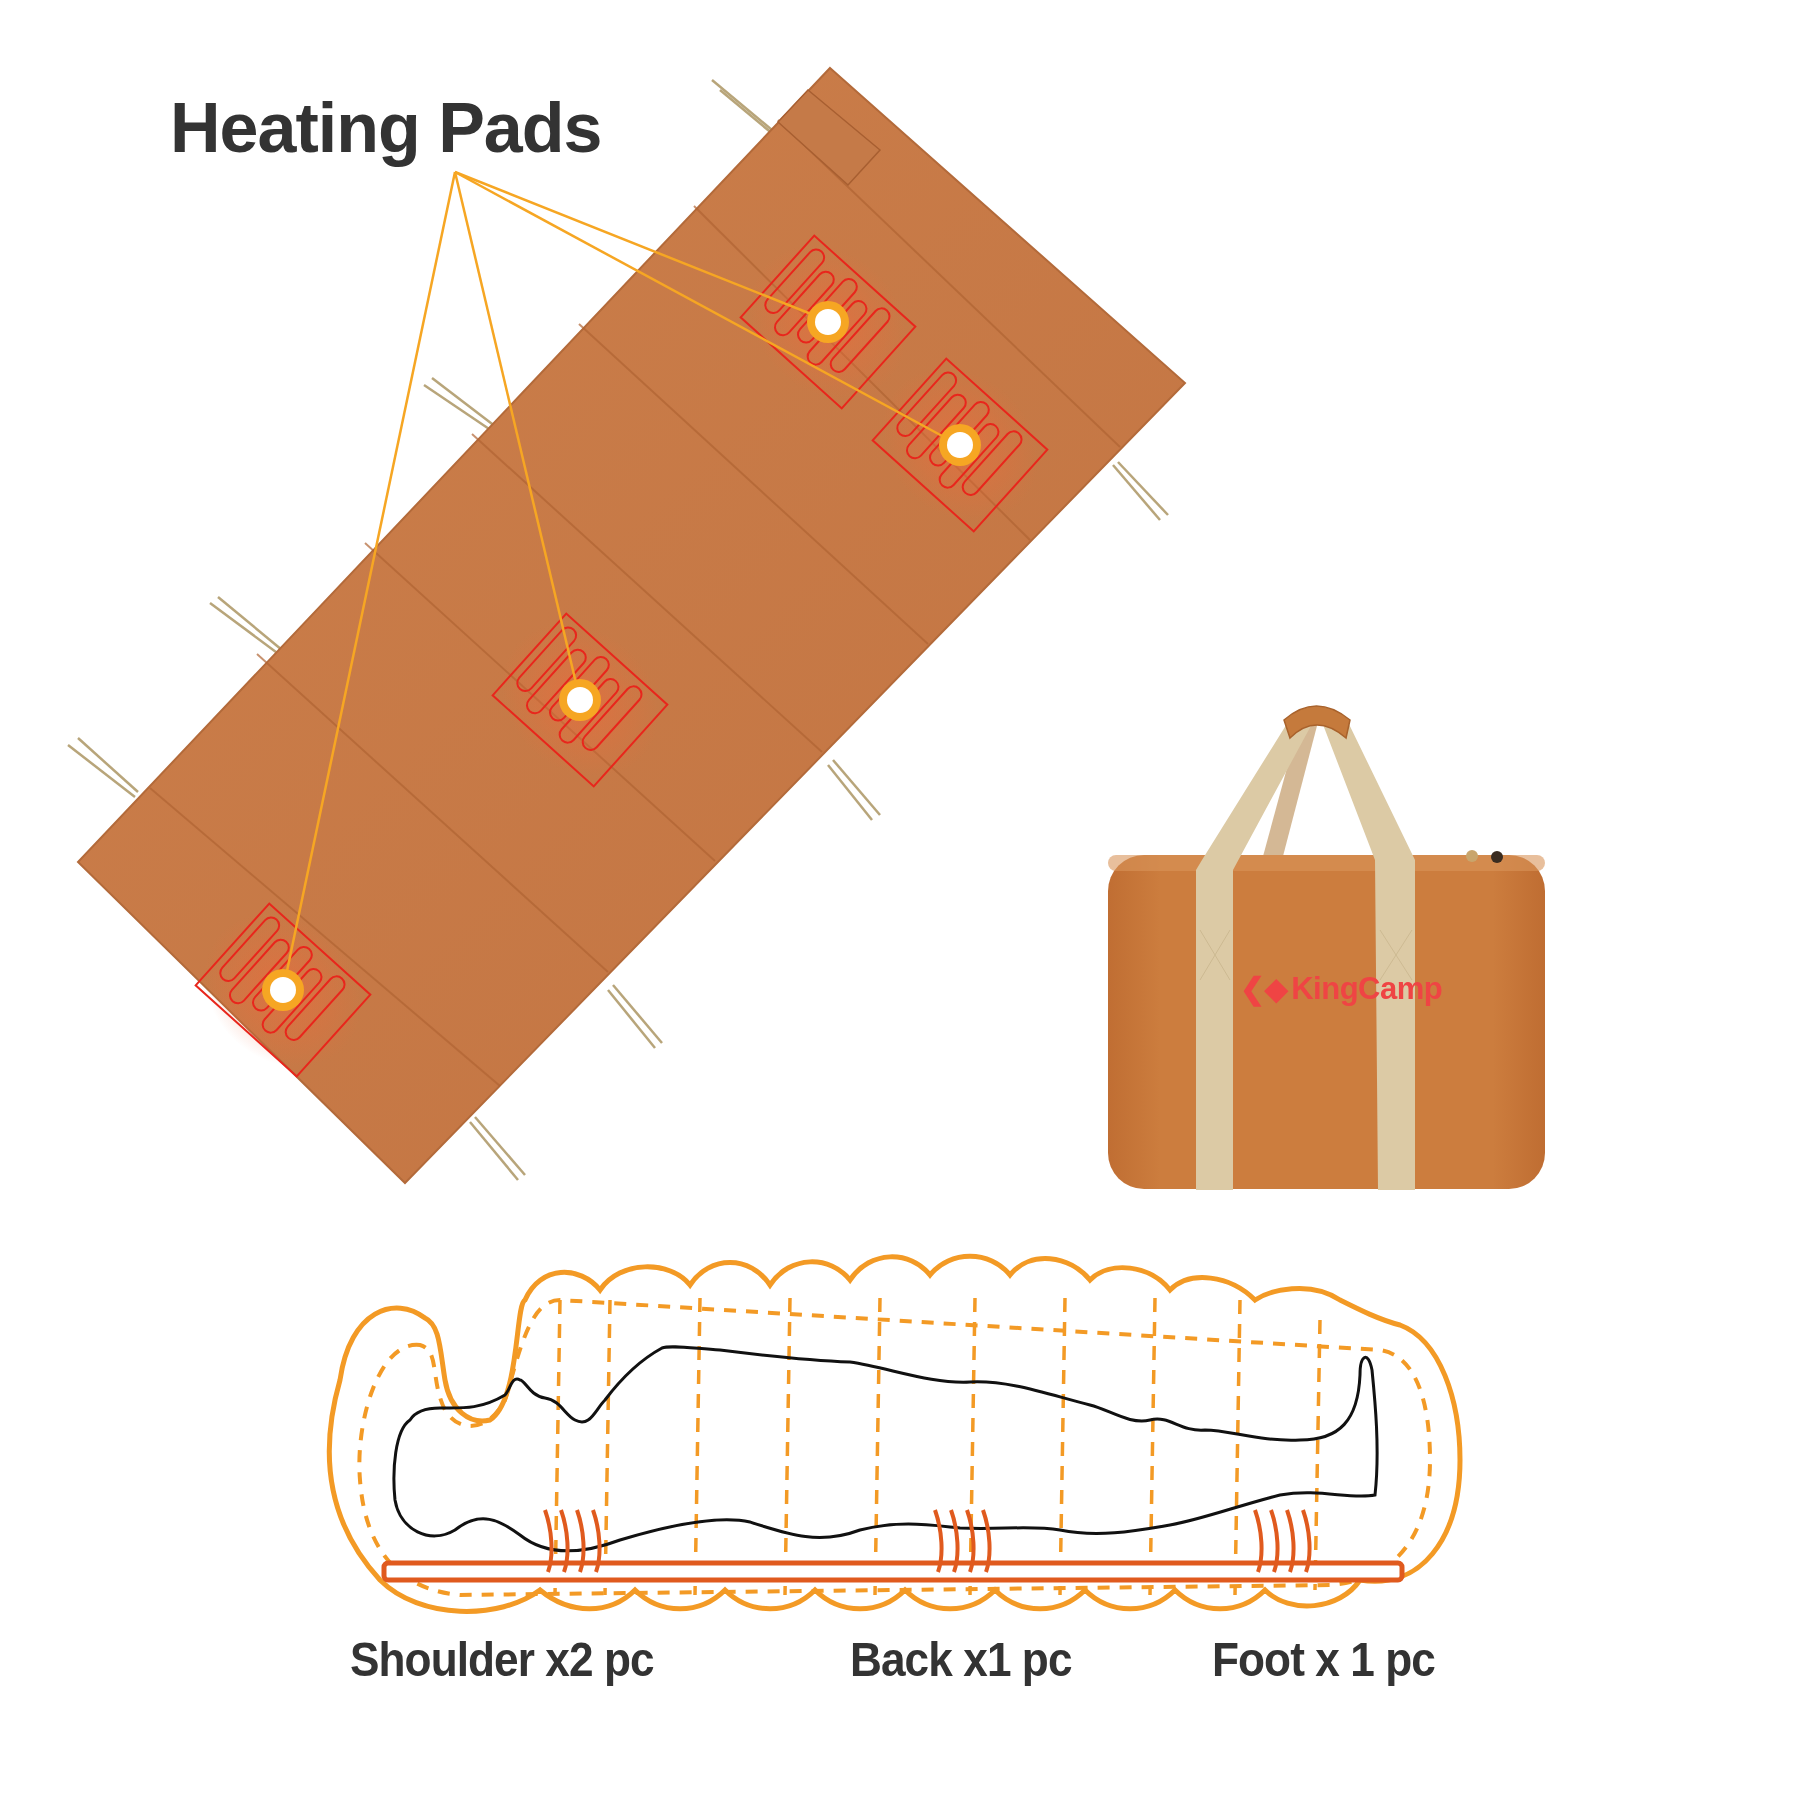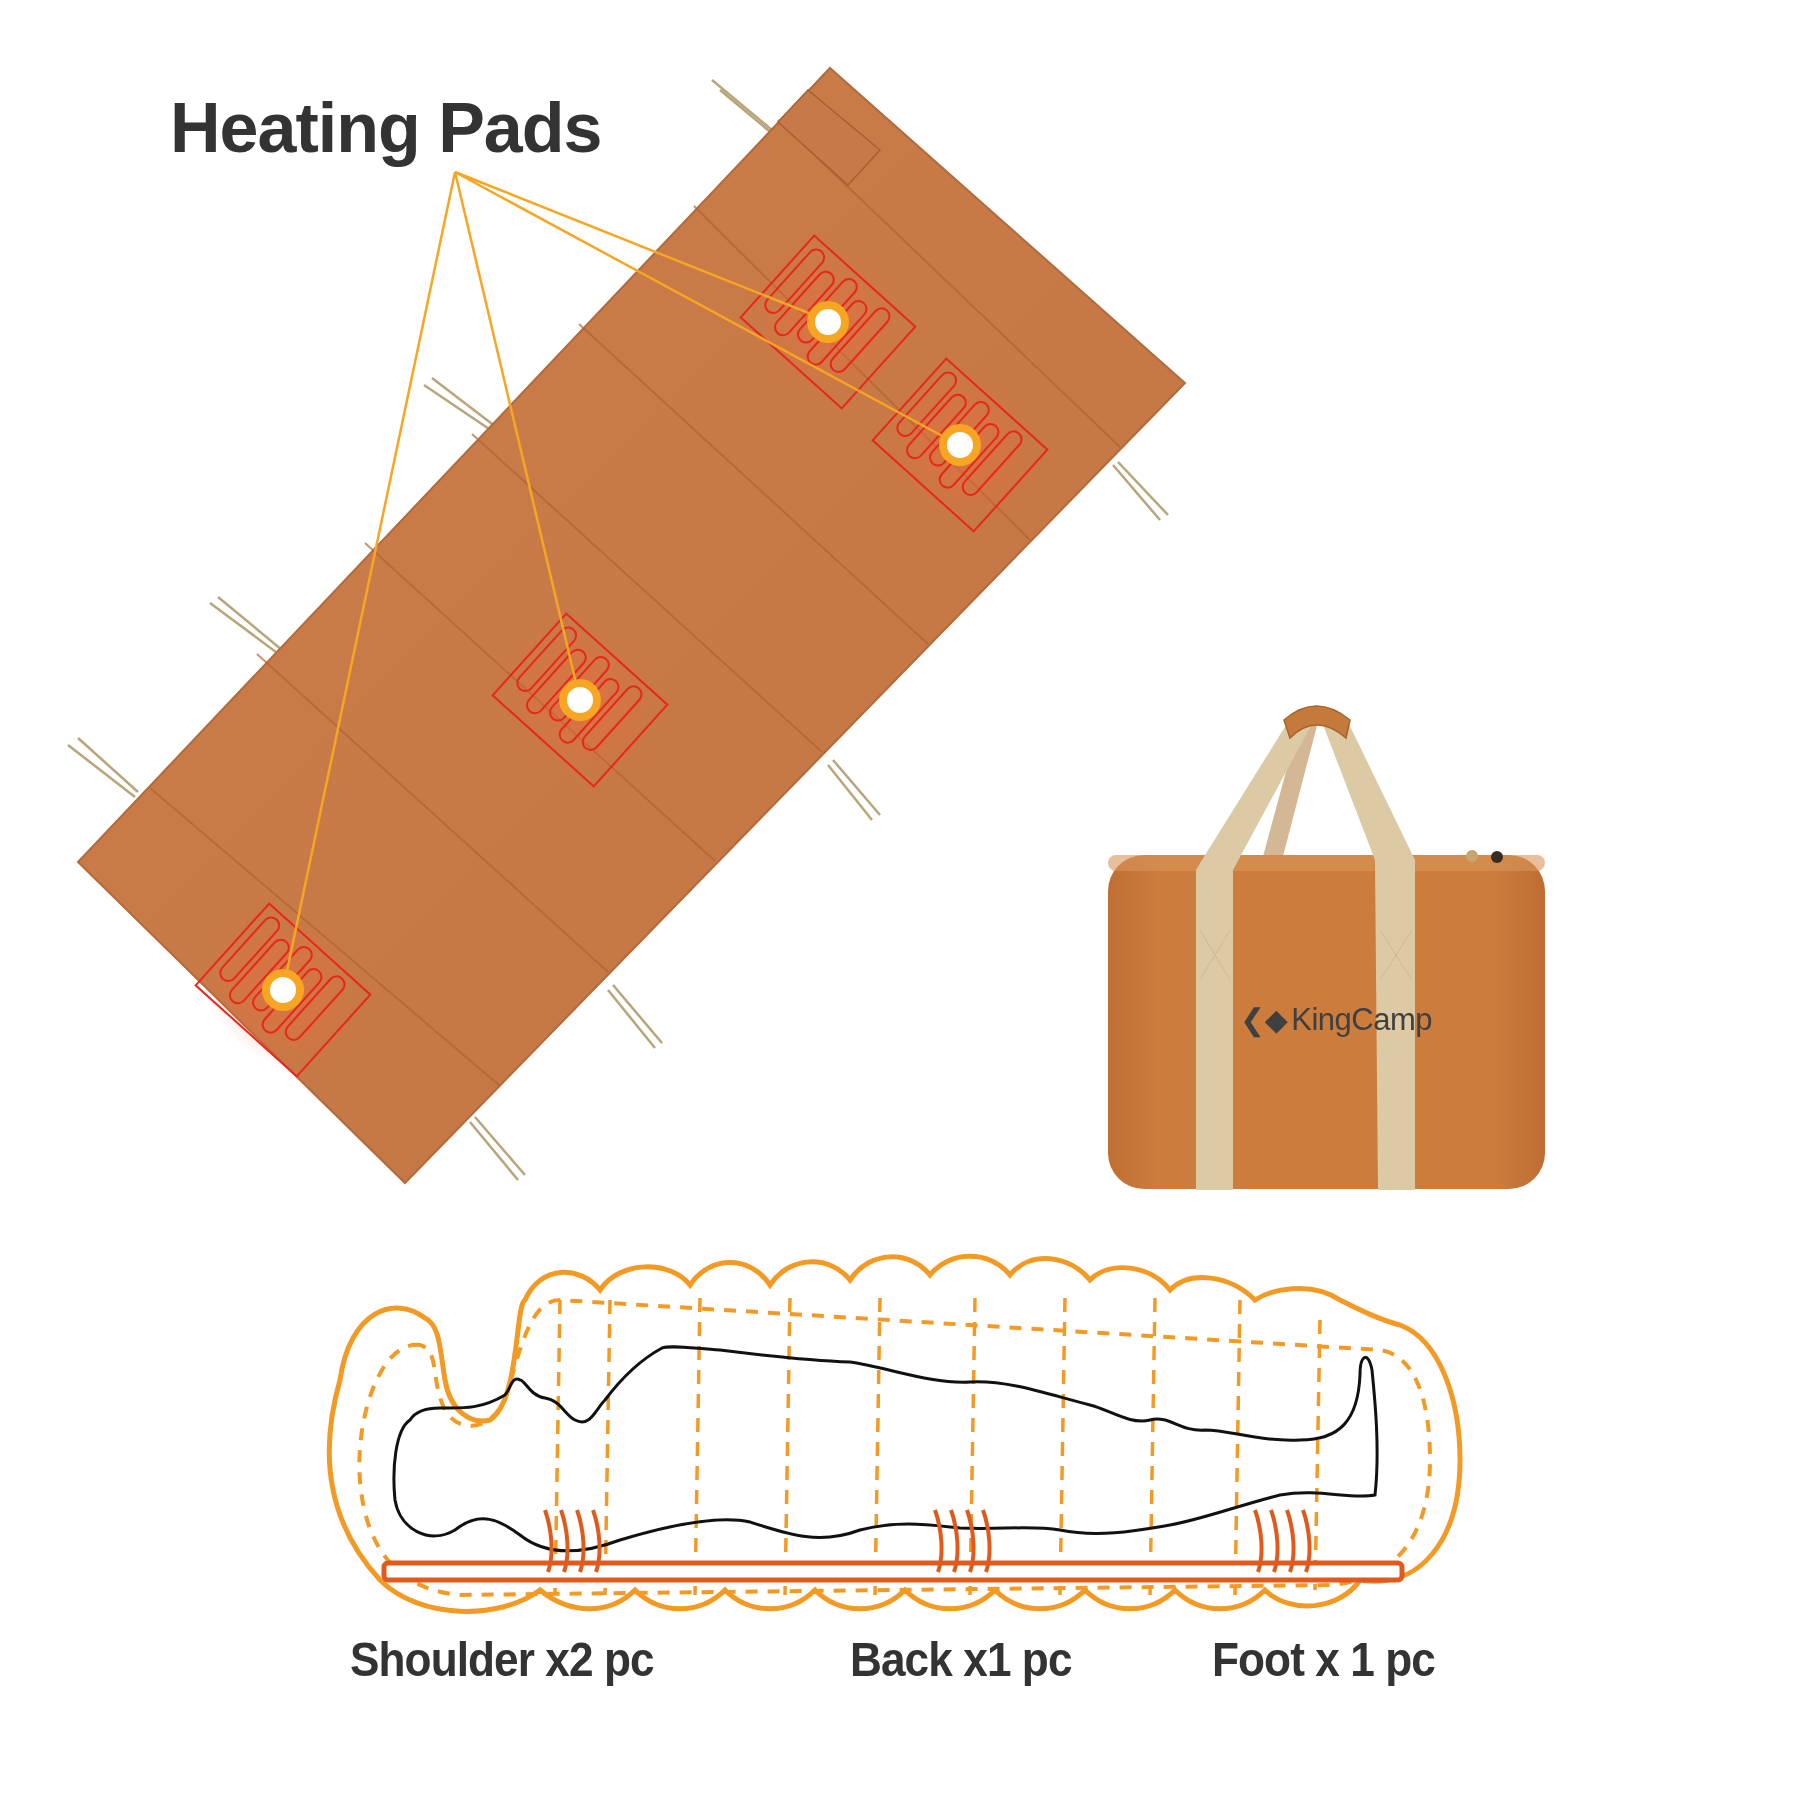"❮◆ KingCamp" .brand { color: #404040 -> #ef4444; font-weight: 400 -> 700; top: 1002px -> 971px }
